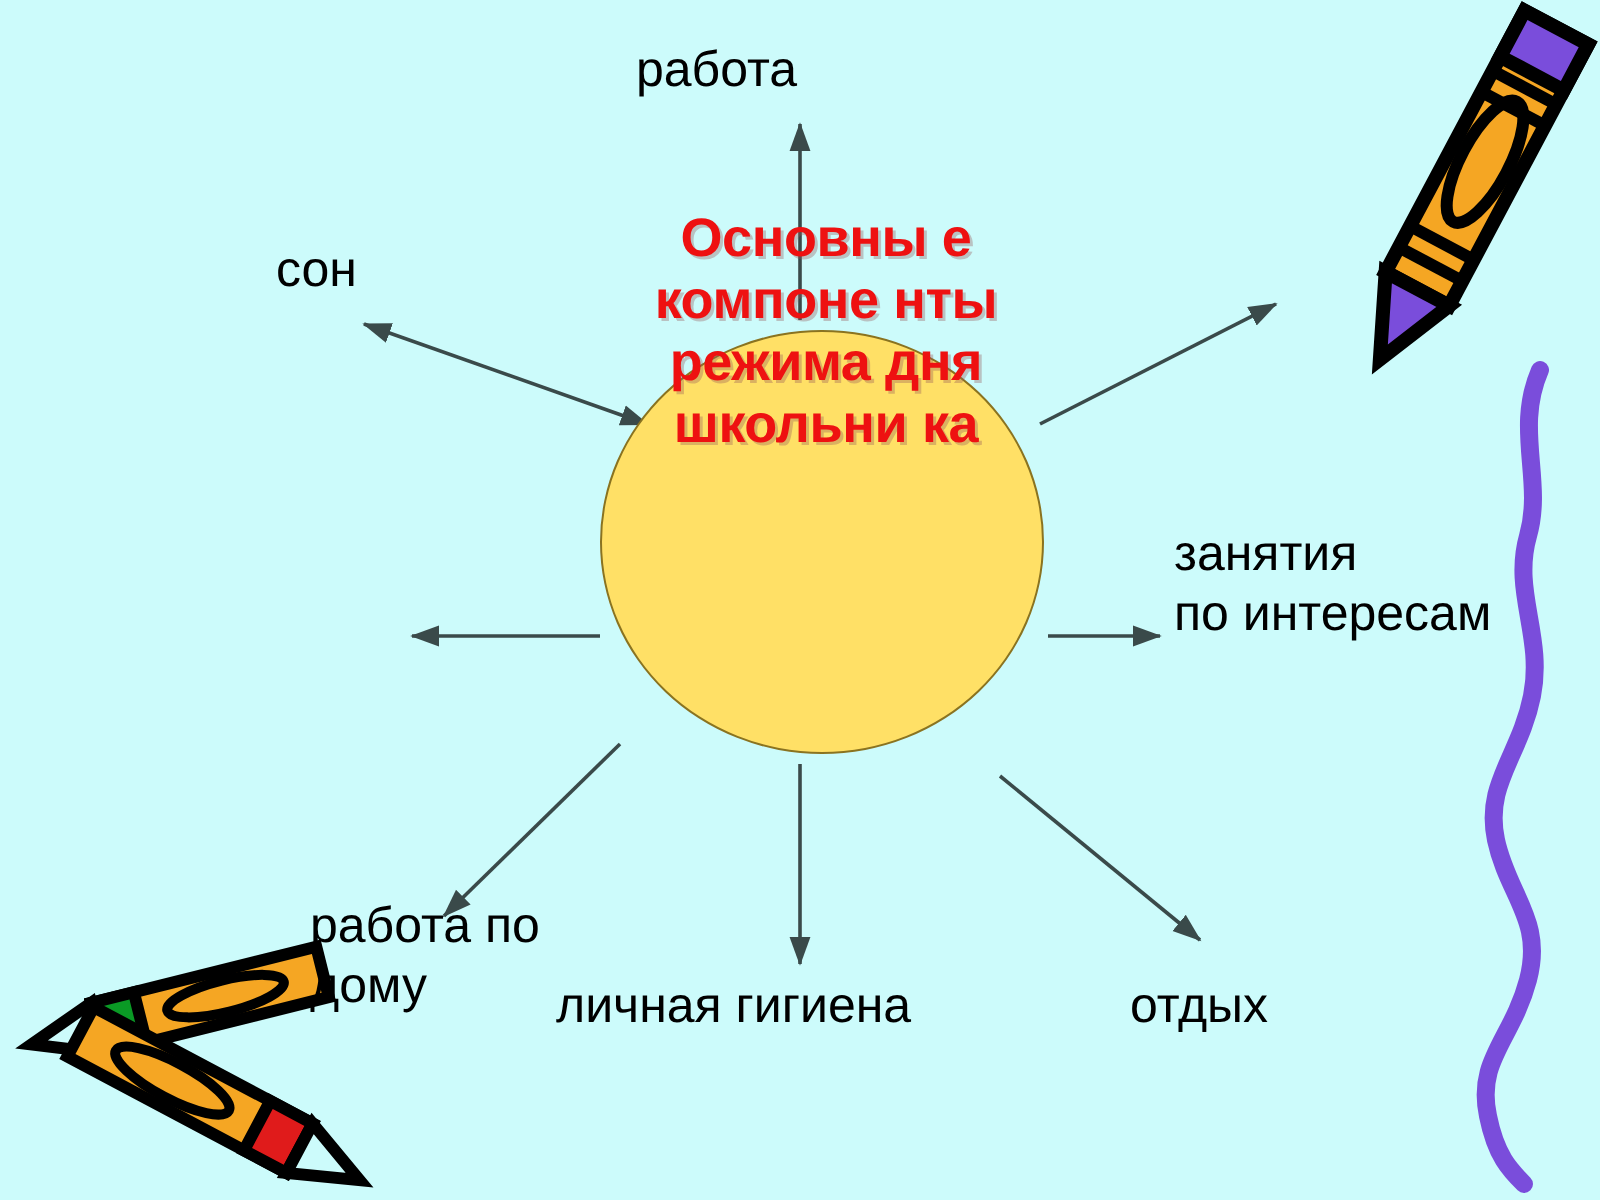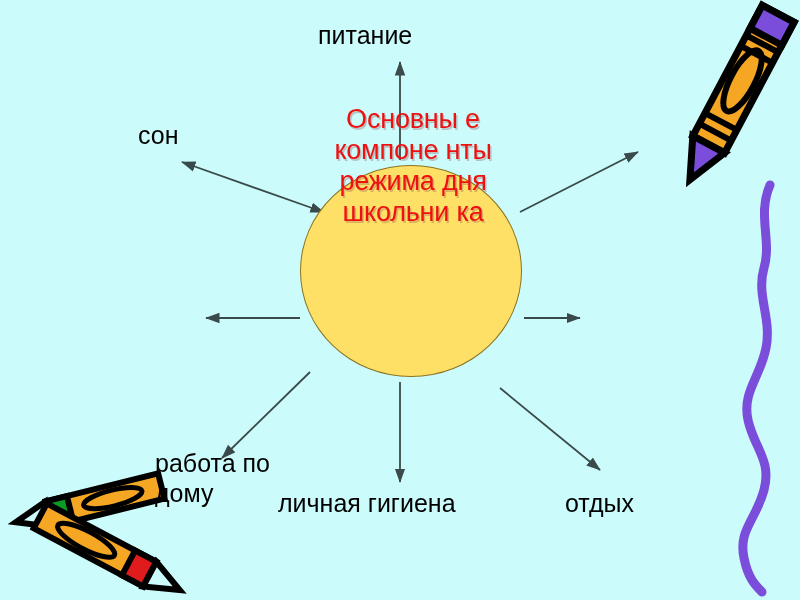"питание" div.node-label { text: питание -> работа }
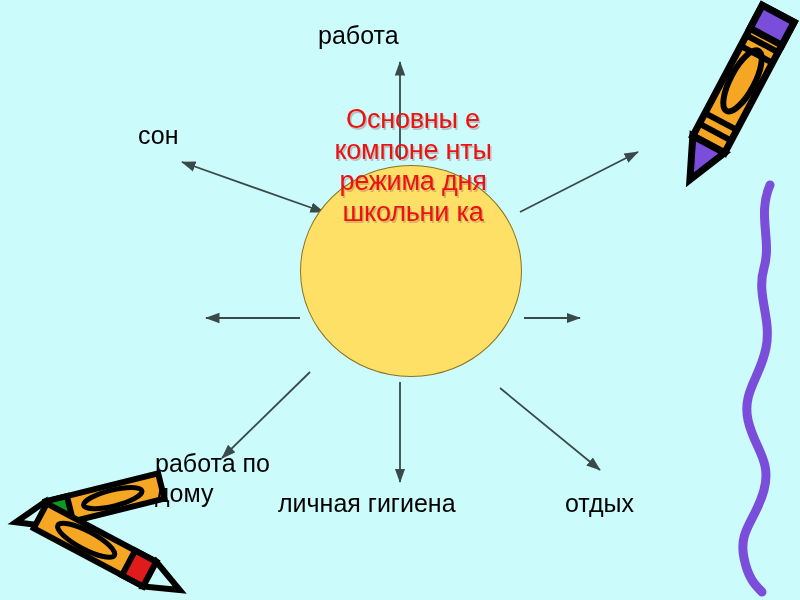"Основны е компоне нты режима" .center-text { font-weight: normal -> bold }
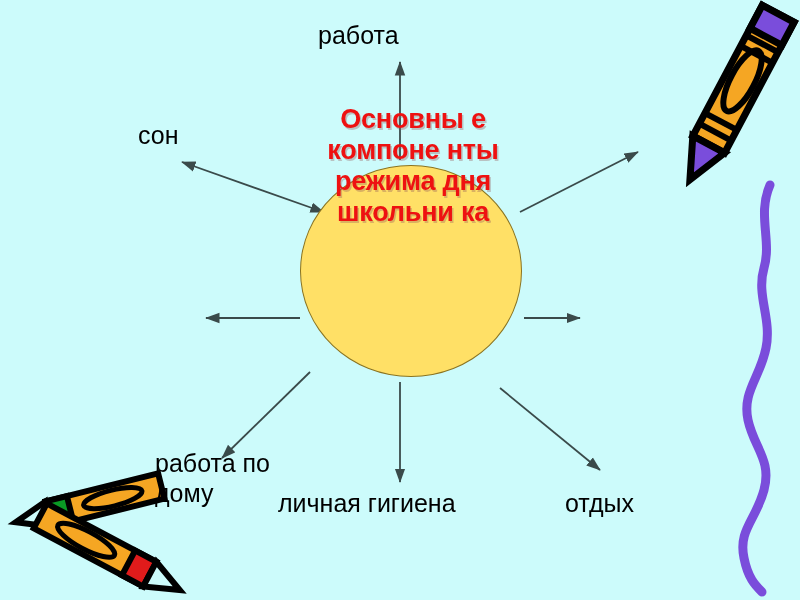"занятия" div.node-label { html: none -> <div>занятия по интересам</div> }
